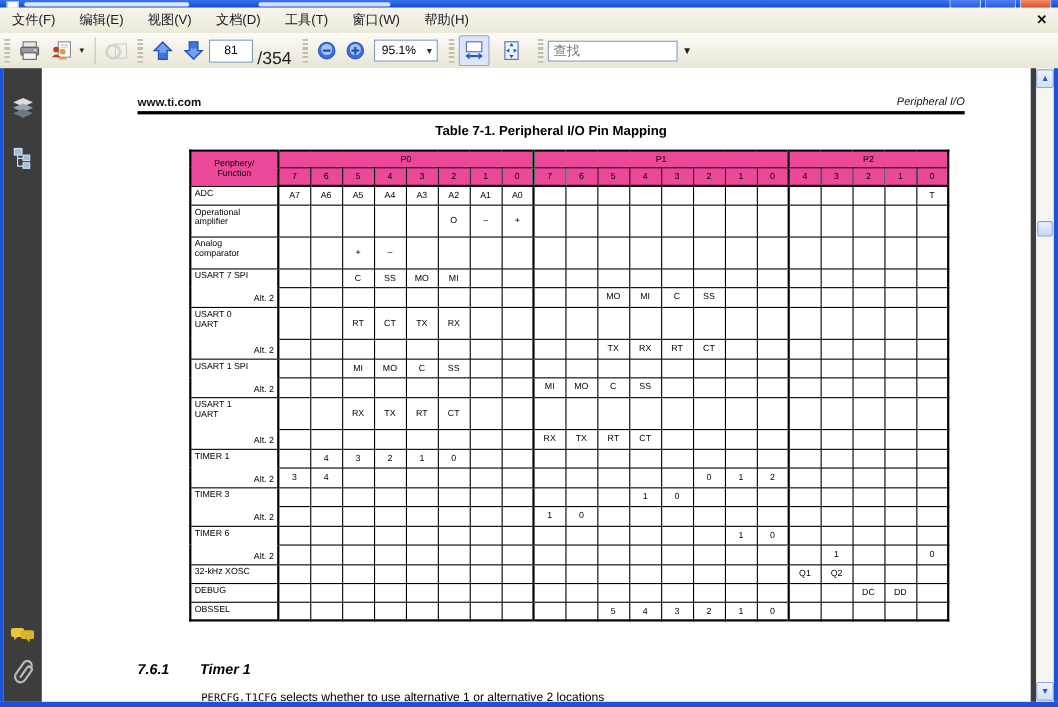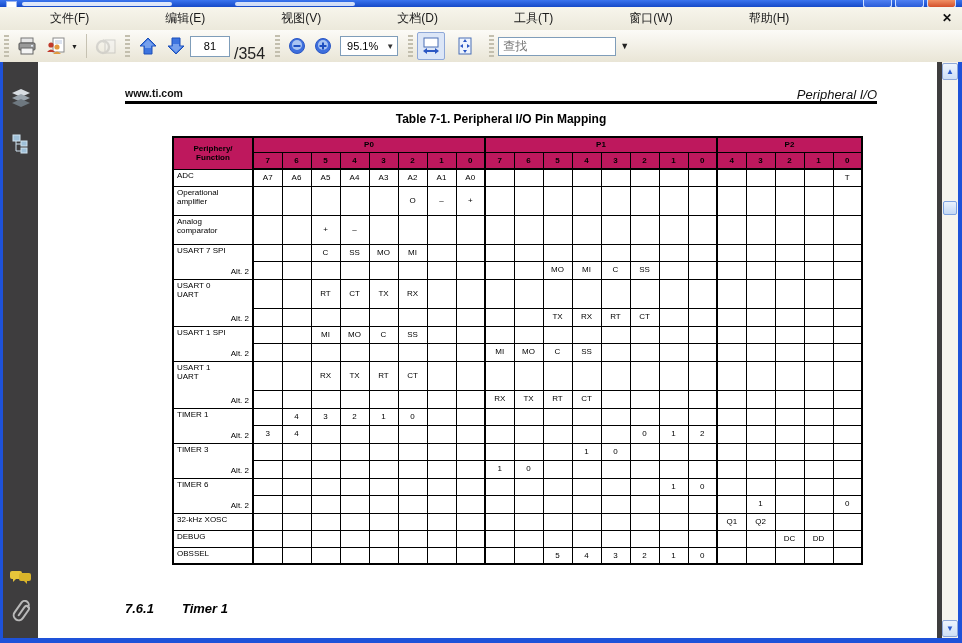"文件(F)" .menuitem { margin-left: 24px -> none; padding: 3px 26px -> 3px 11px }
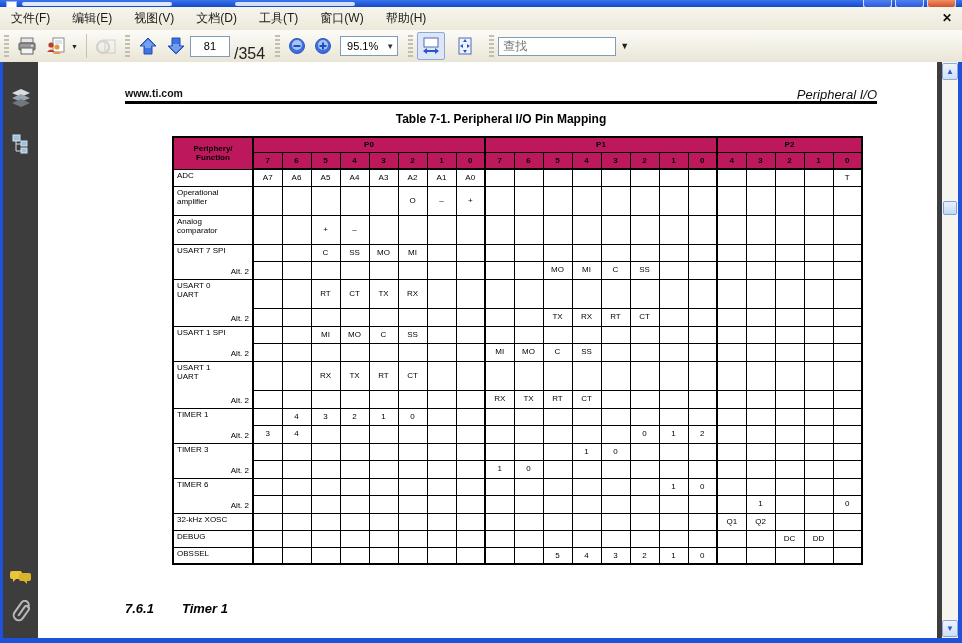"Peripheral I/O" .doc-header-right { font-size: 13px -> 10px }
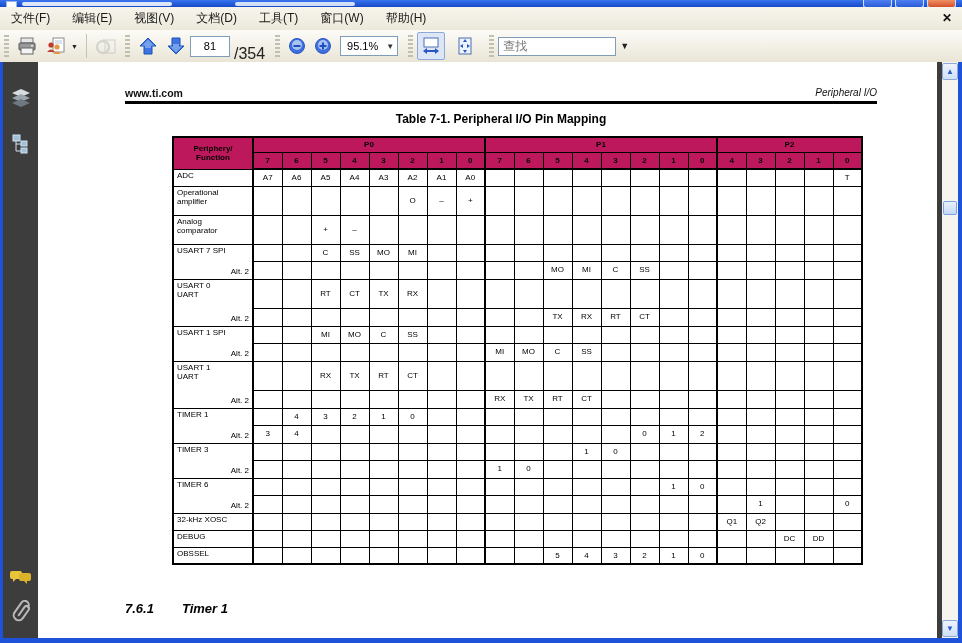"Periphery/" .pintable th { background: #be185d -> #ec4899; font-weight: bold -> normal }
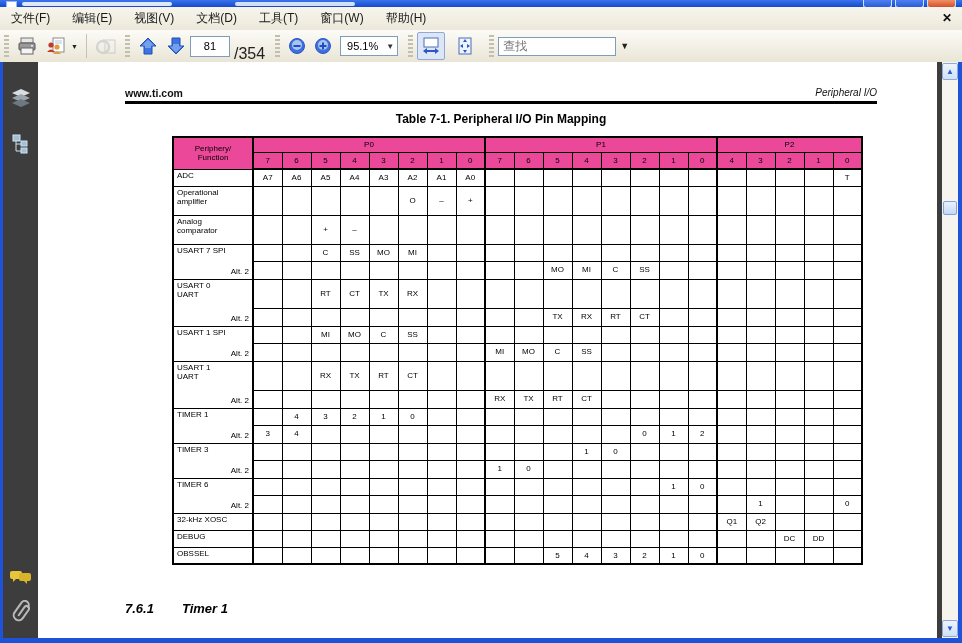"PERCFG.T1CFG selects whether to use" div.bodyline { html: none -> <div> <span>PERCFG.T1CFG</span><span> selects whether to use alternative 1 or alternative 2 locations</span> </div> }
